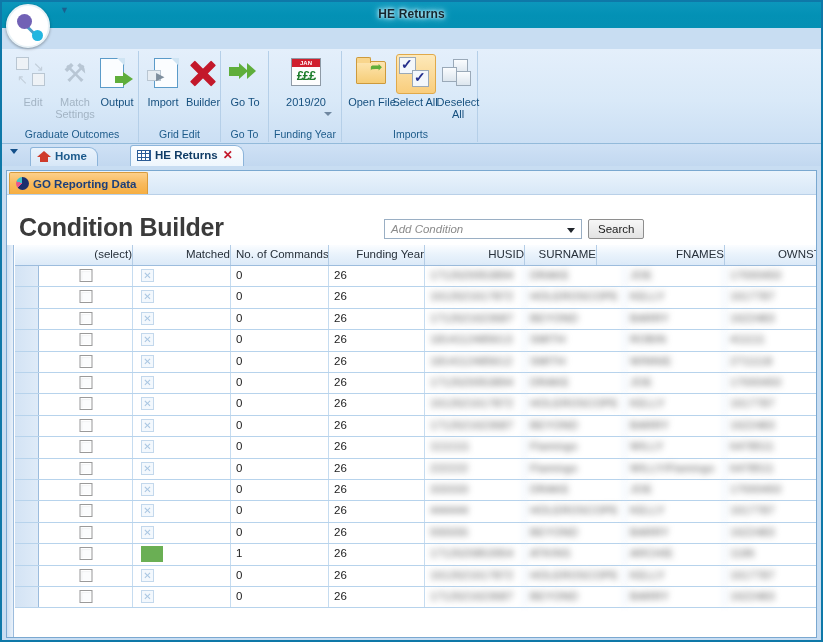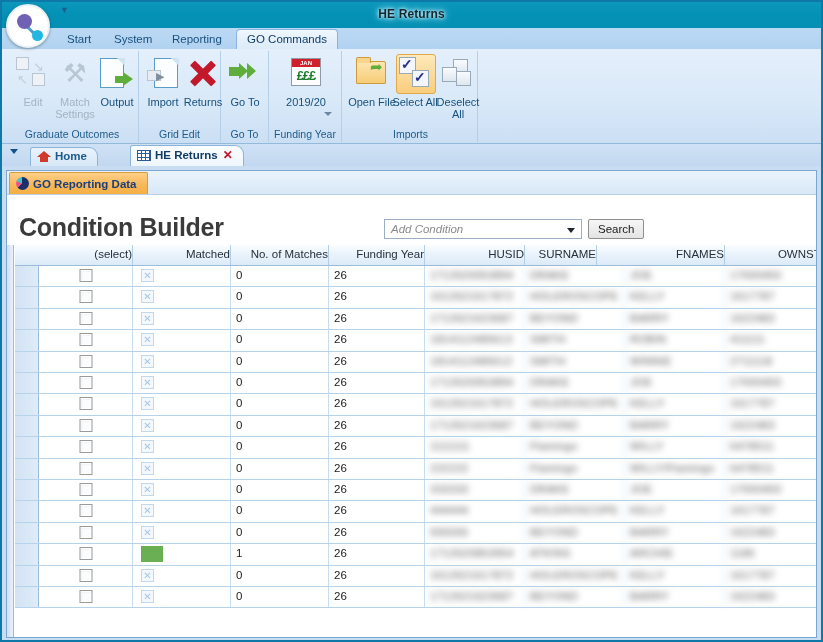"Start" div.ribbon-tabs { html: <div> <div>Start</div> <div>System</div> <div>Reporting</div> <div>GO Commands</div> </div> -> none }
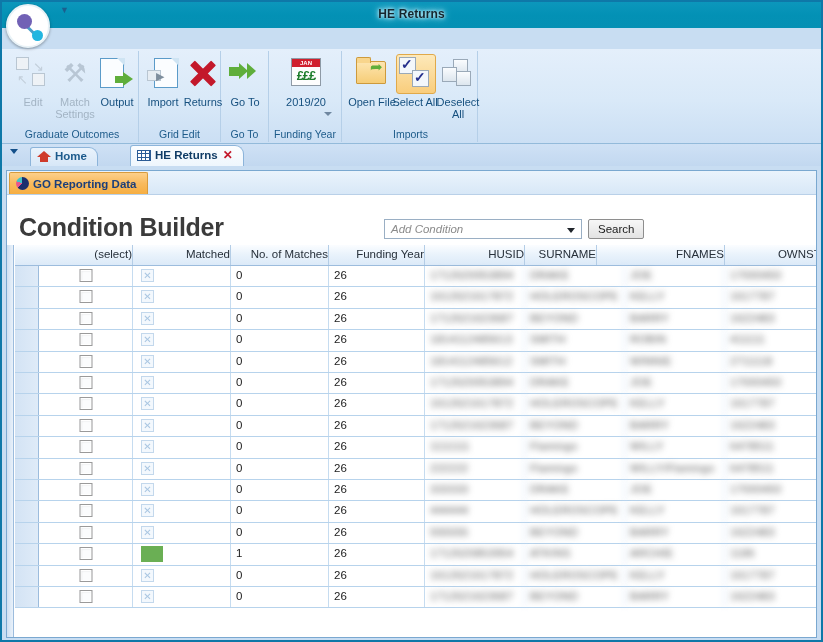"Returns" div.blabel { text: Returns -> Builder }
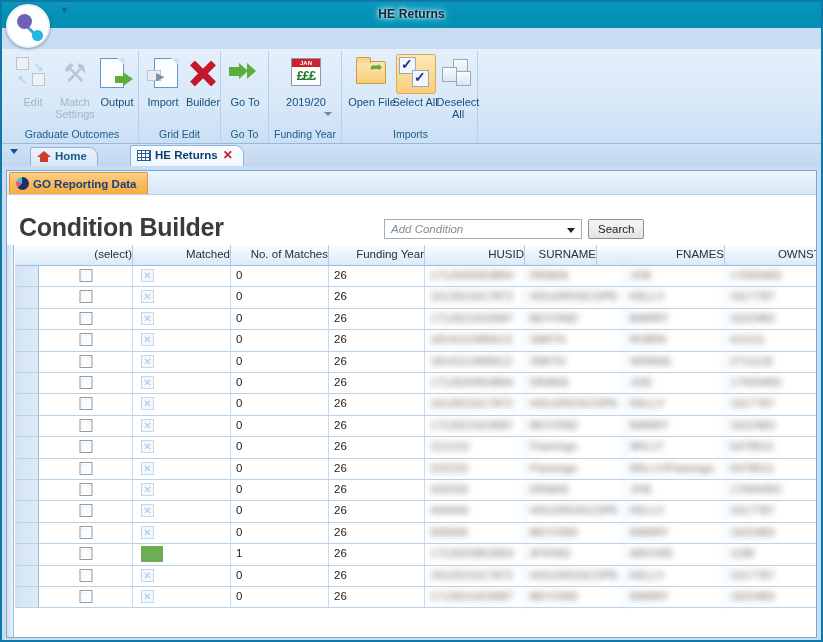"No. of Matches" div.hcell { text: Matches -> Commands }
